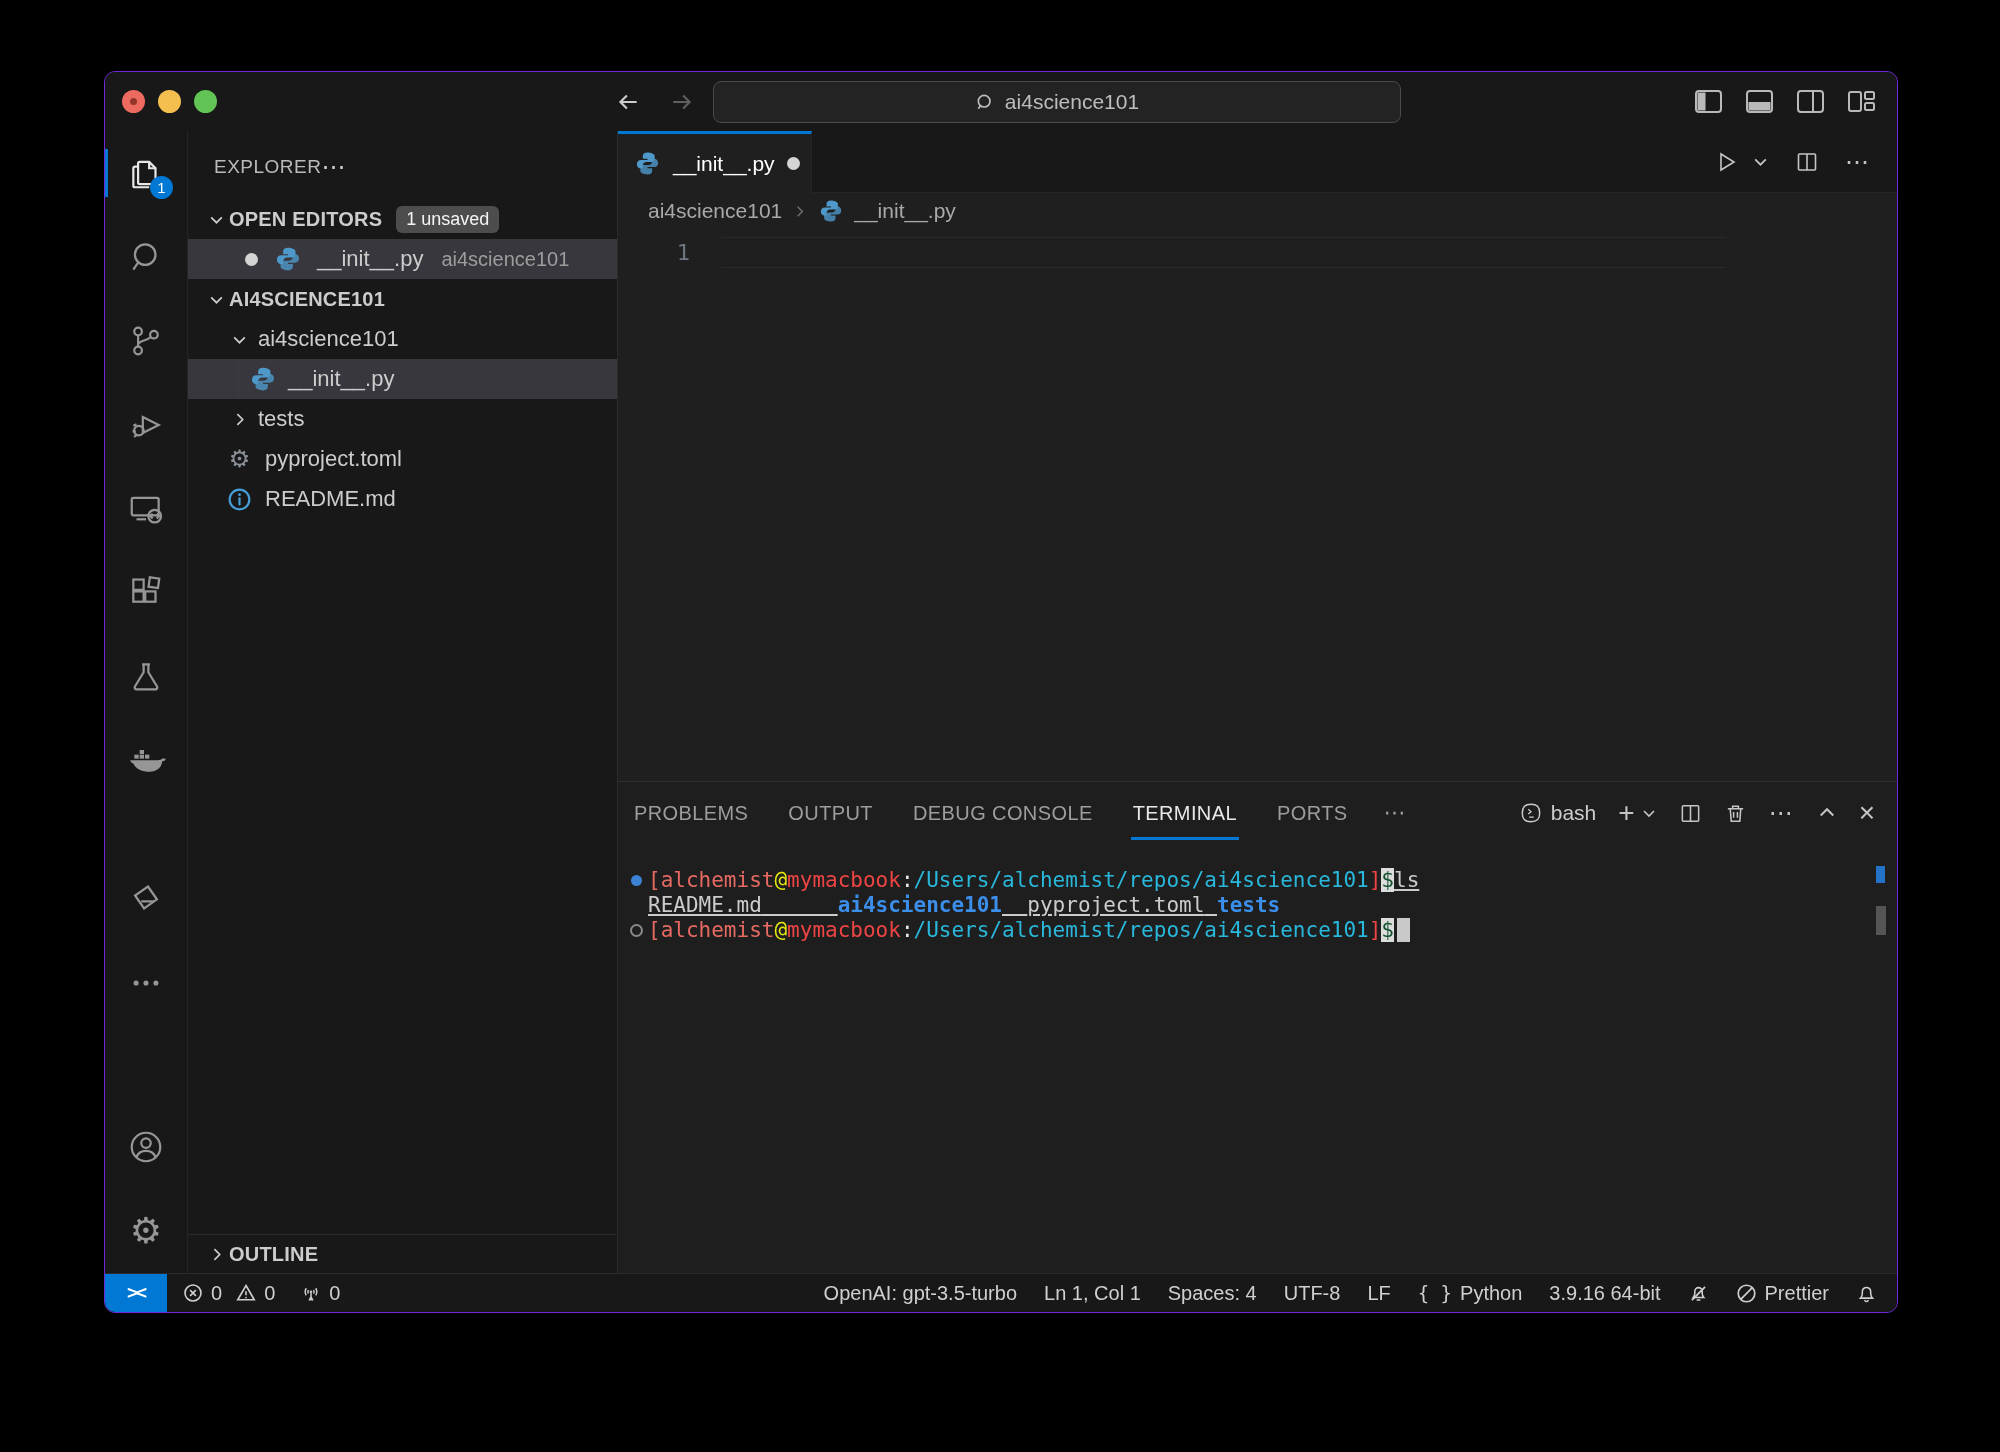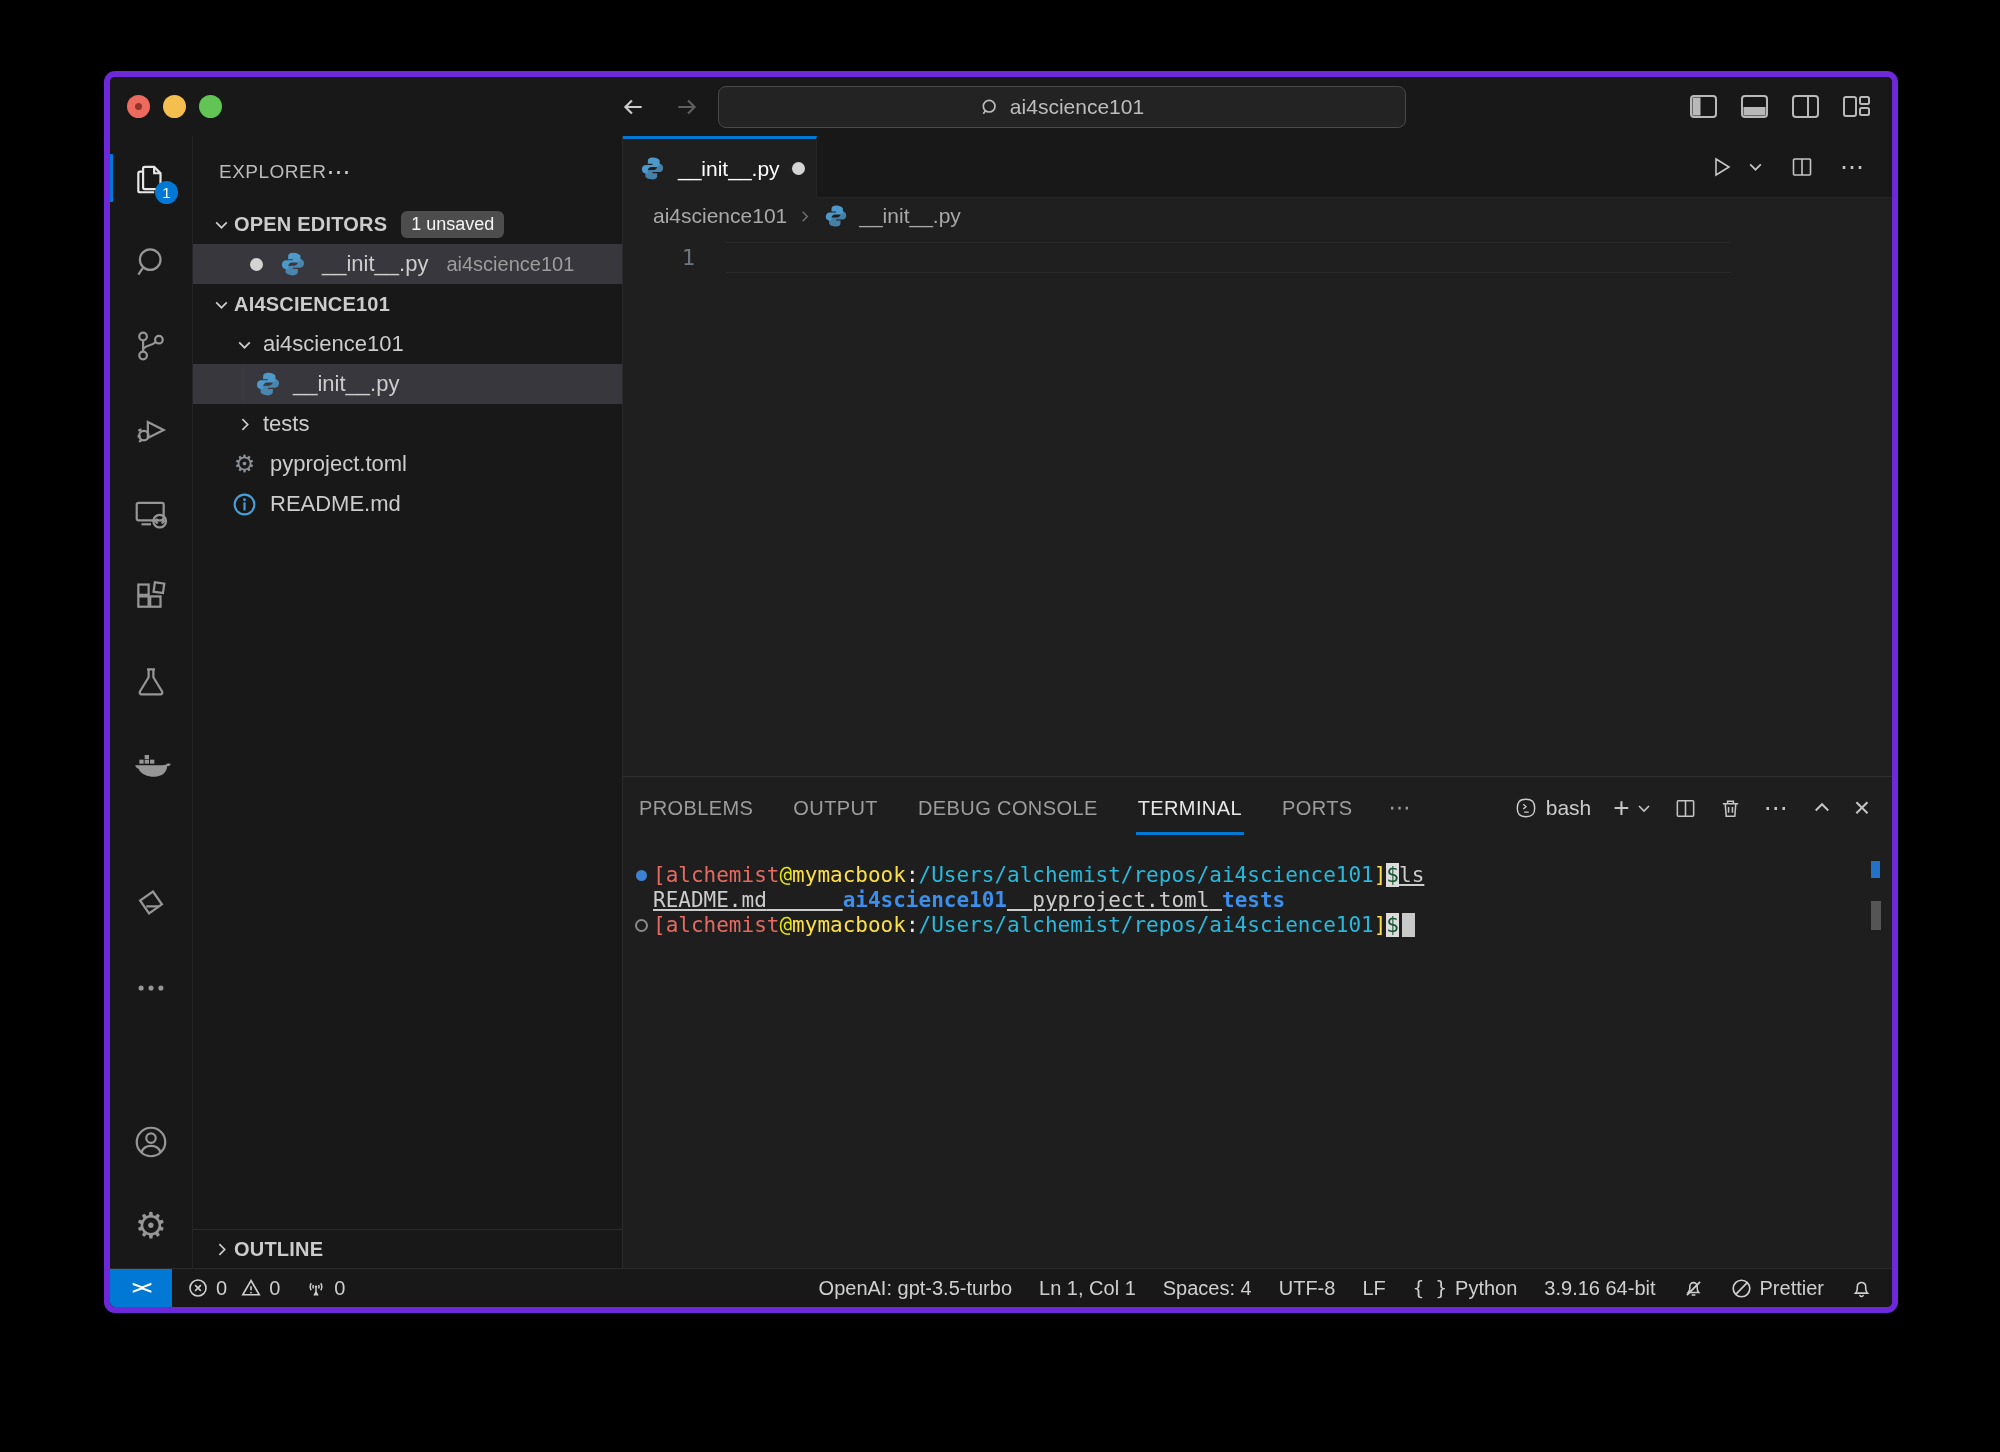"ai4science101" .window { border: 6px solid #6d28d9 -> 1px solid #6d28d9 }
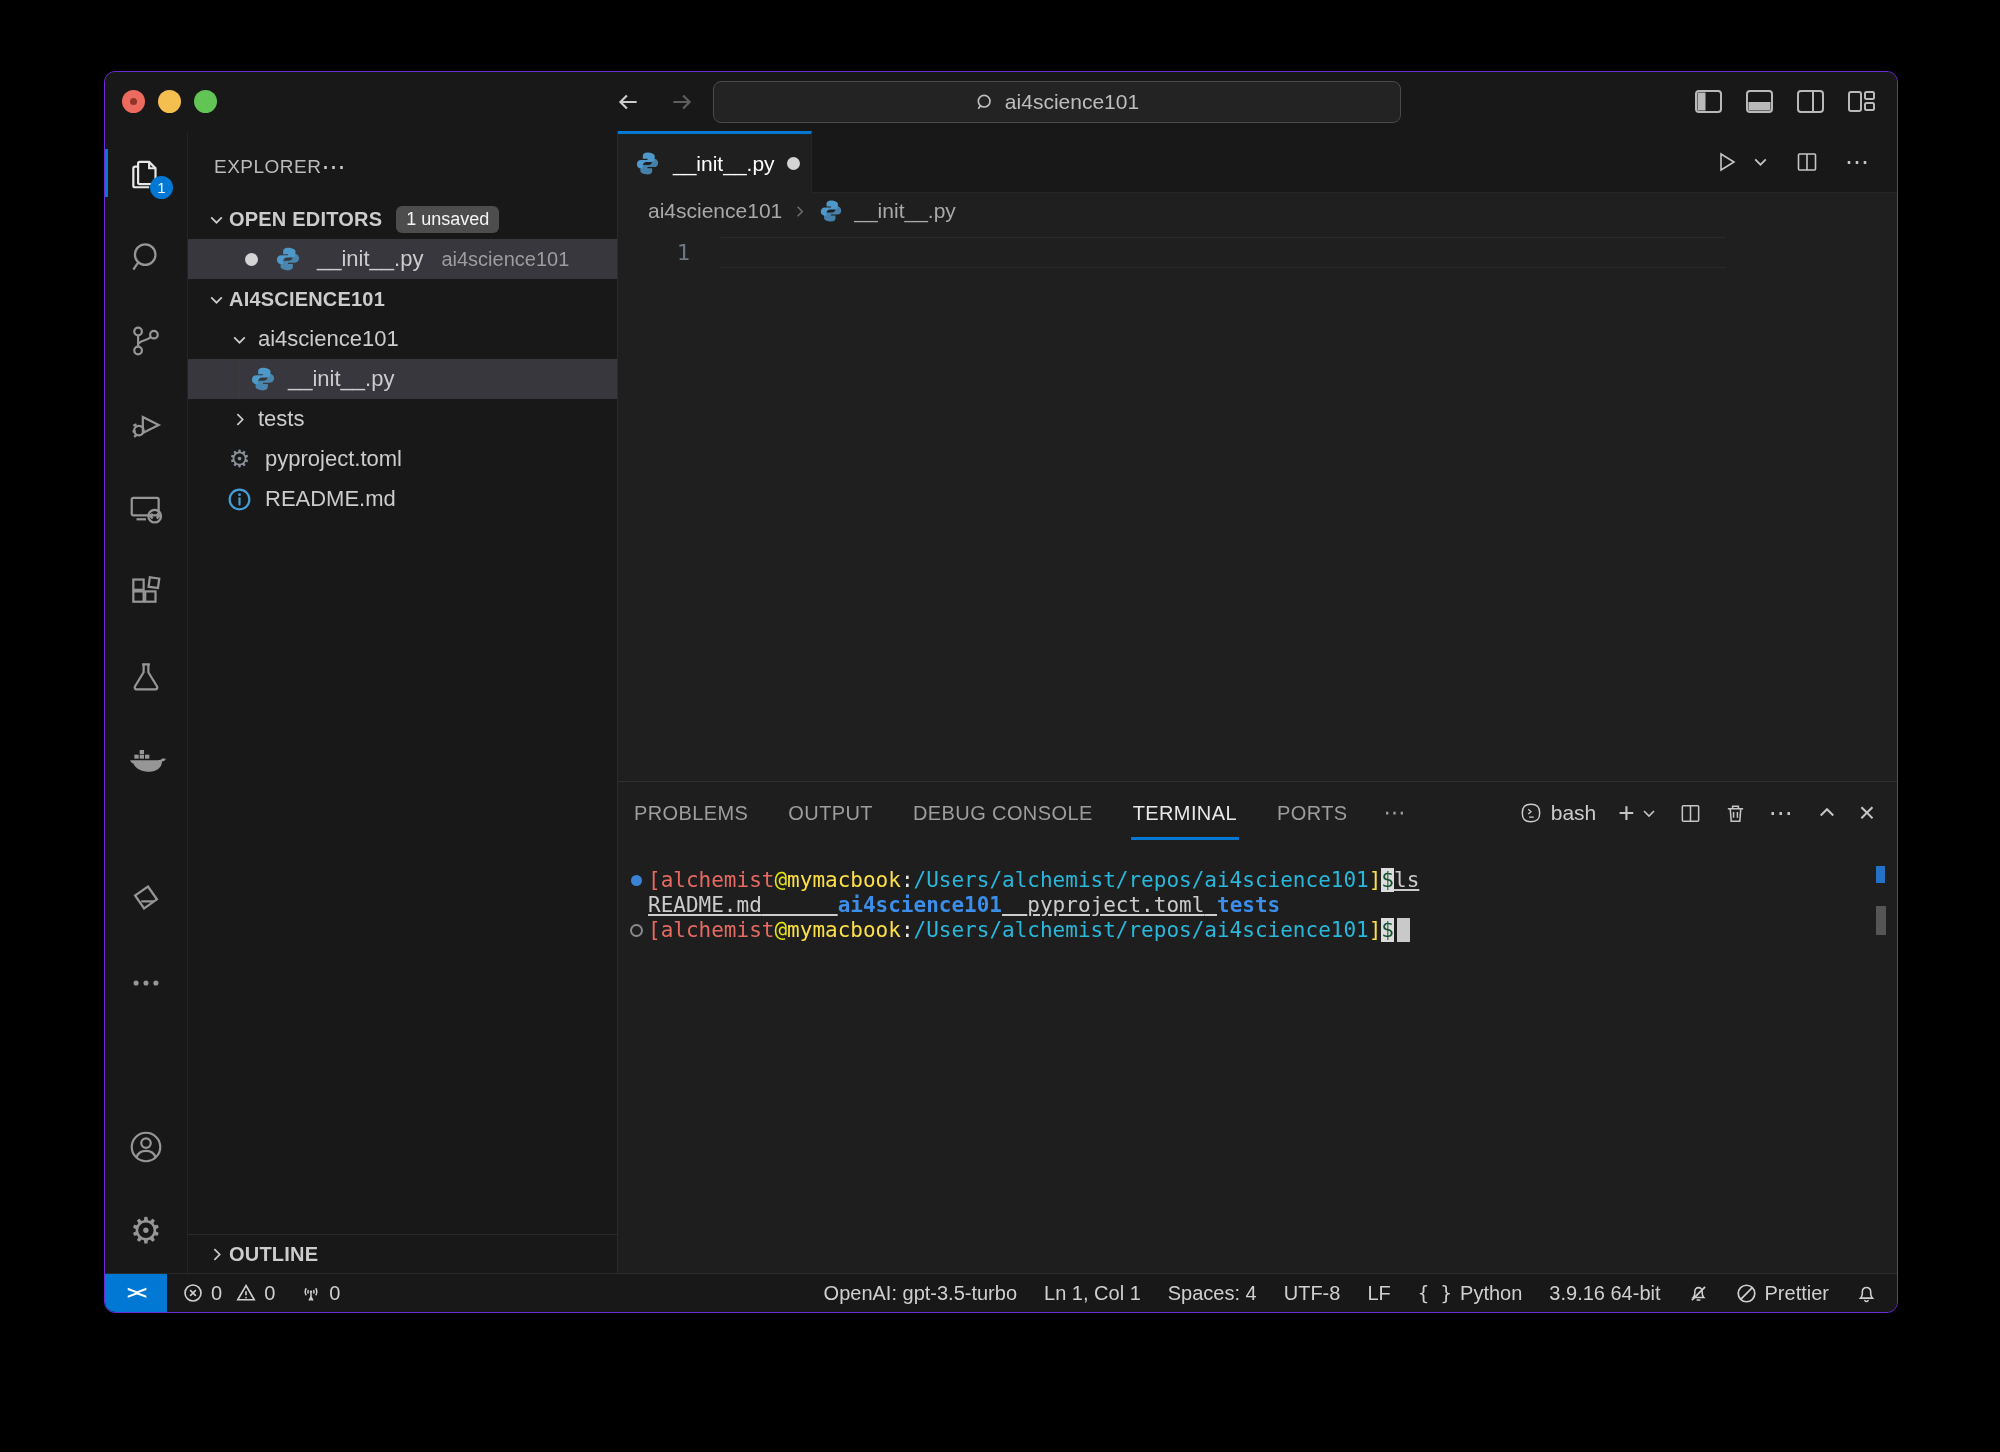"mymacbook" .c-green { color: #fde047 -> #ef4444 }
